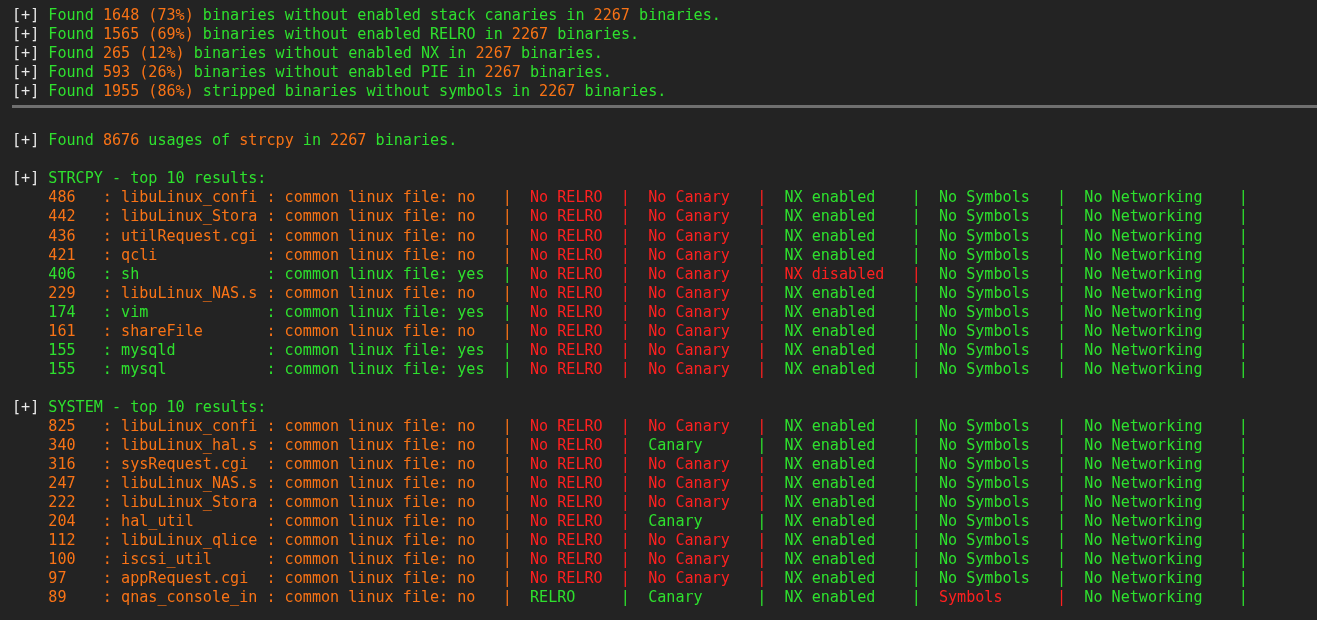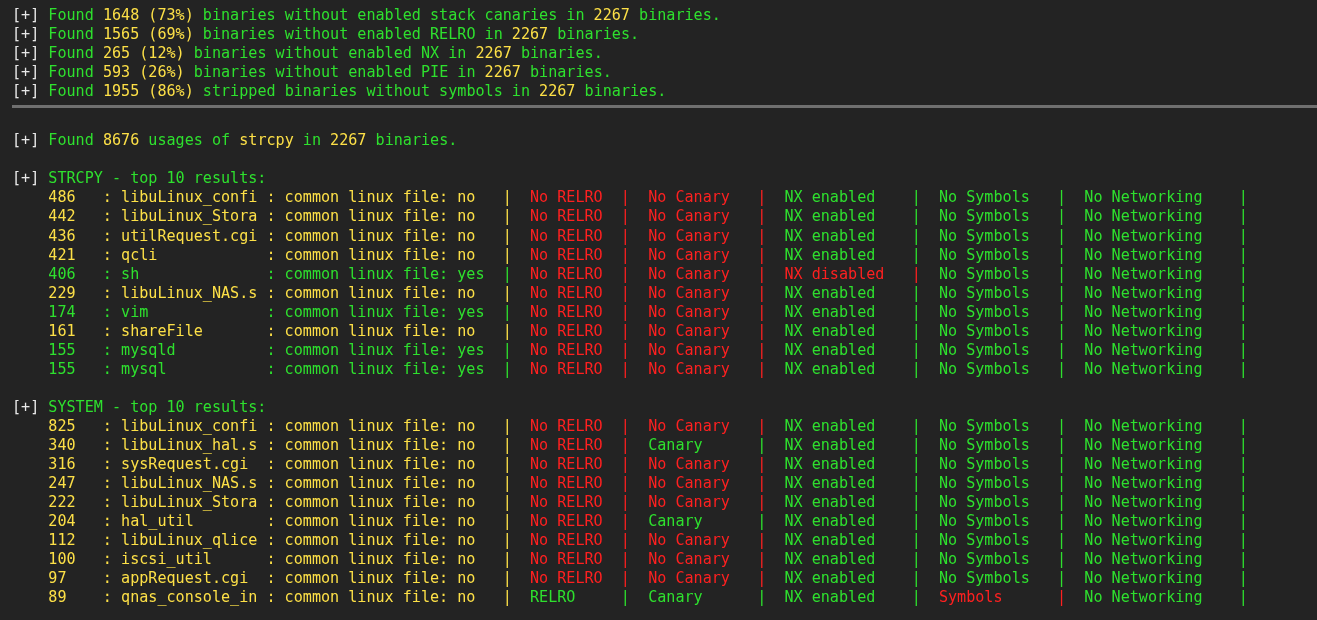"1648 (73%)" .o { color: #fde047 -> #f97316 }
